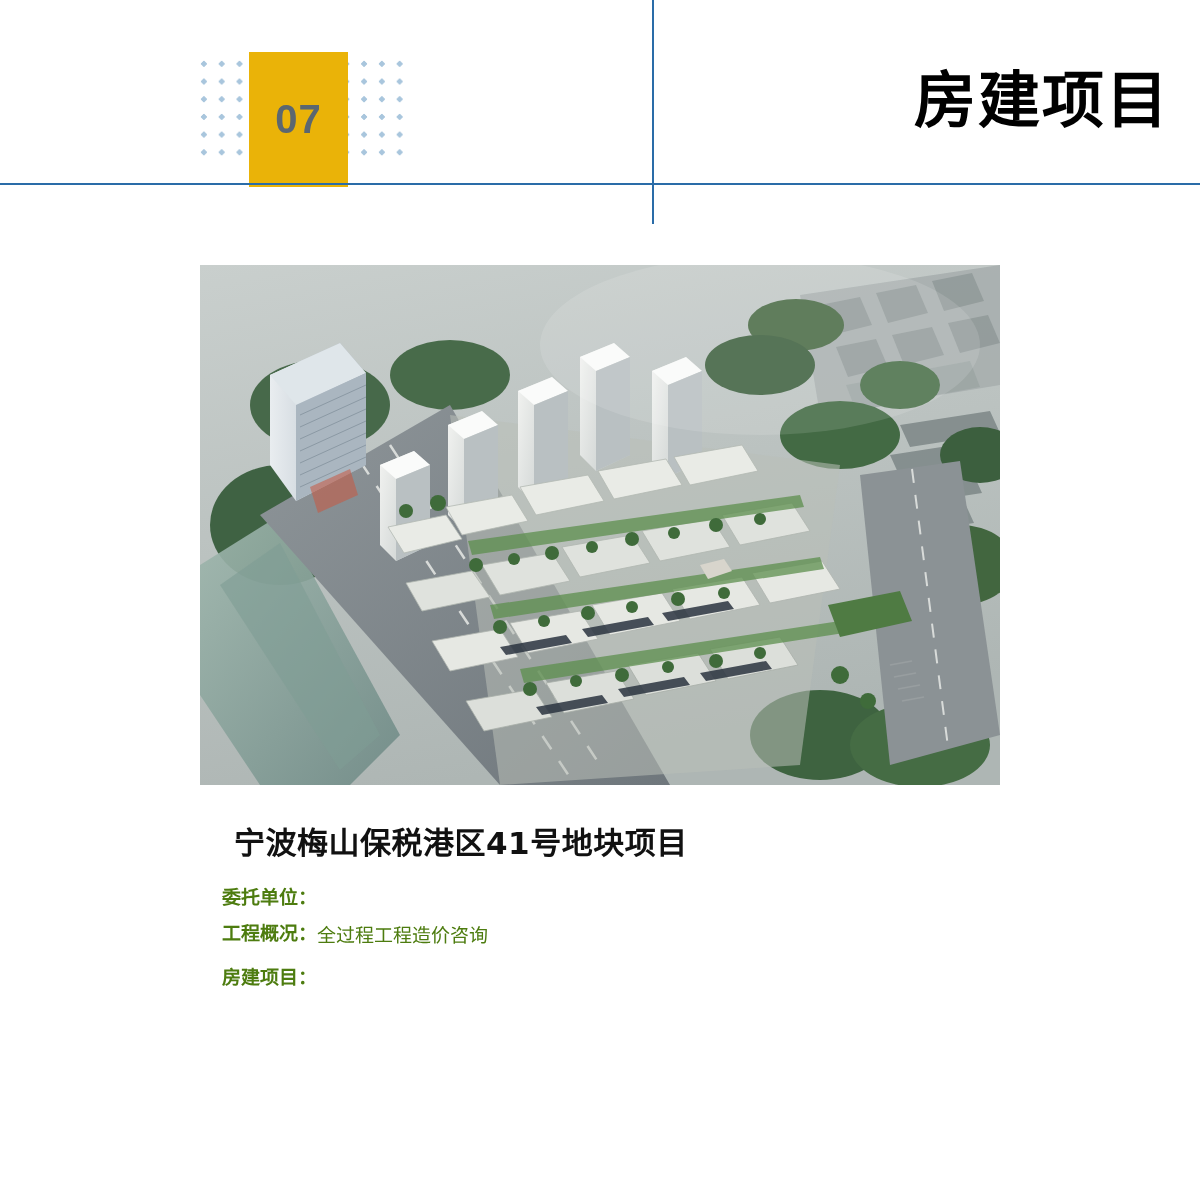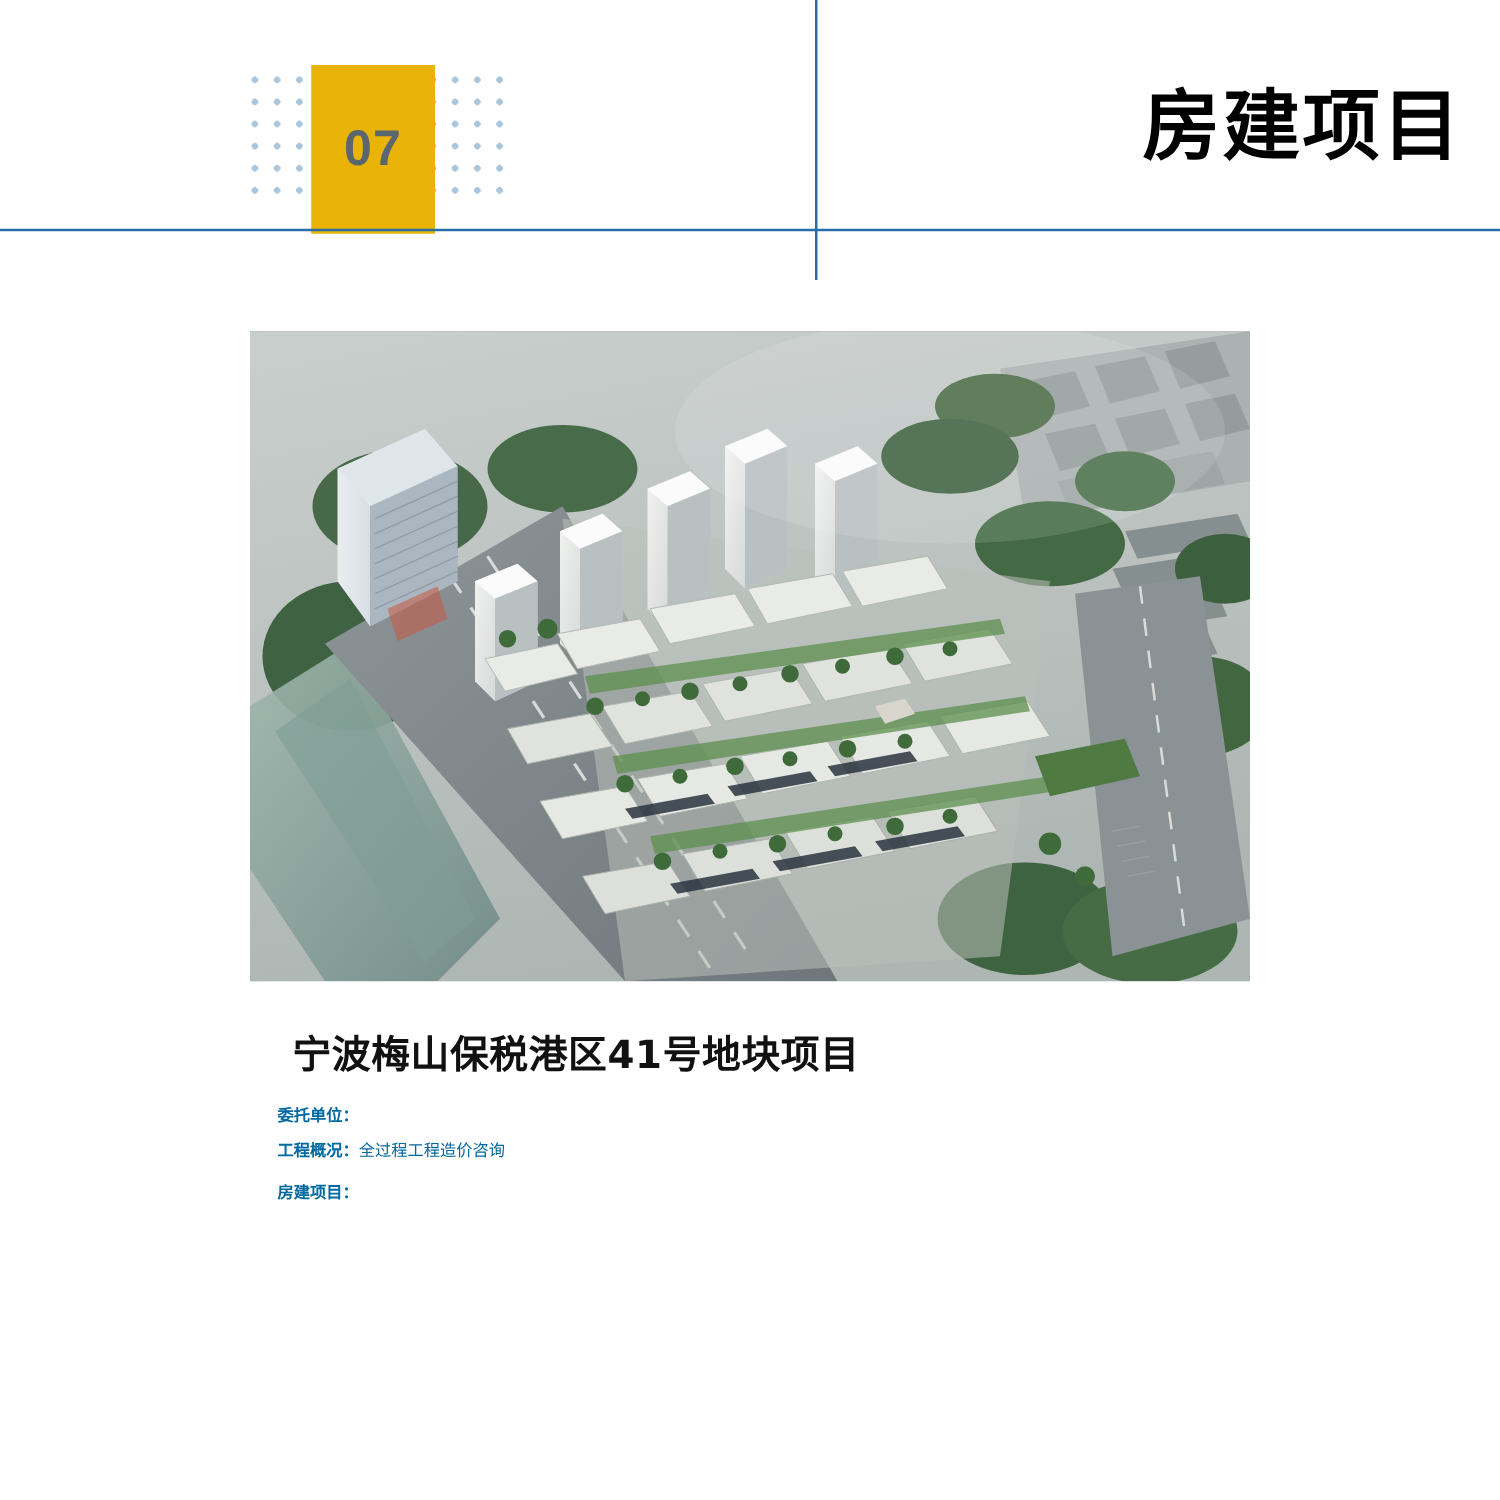"委托单位" .info { color: #0369a1 -> #4d7c0f; font-size: 13px -> 19px }
